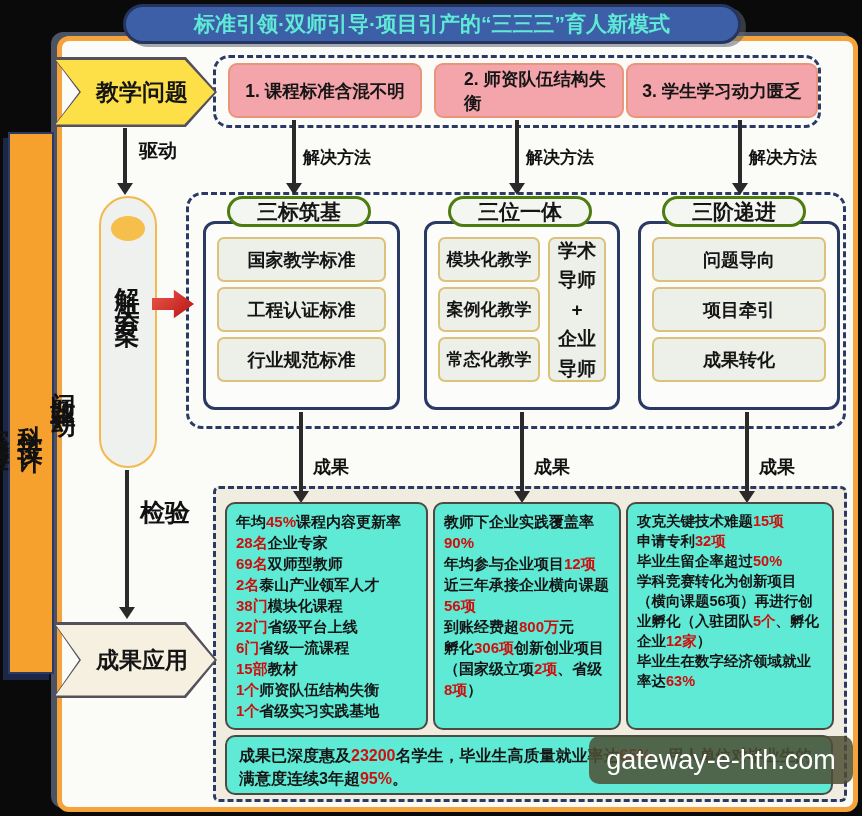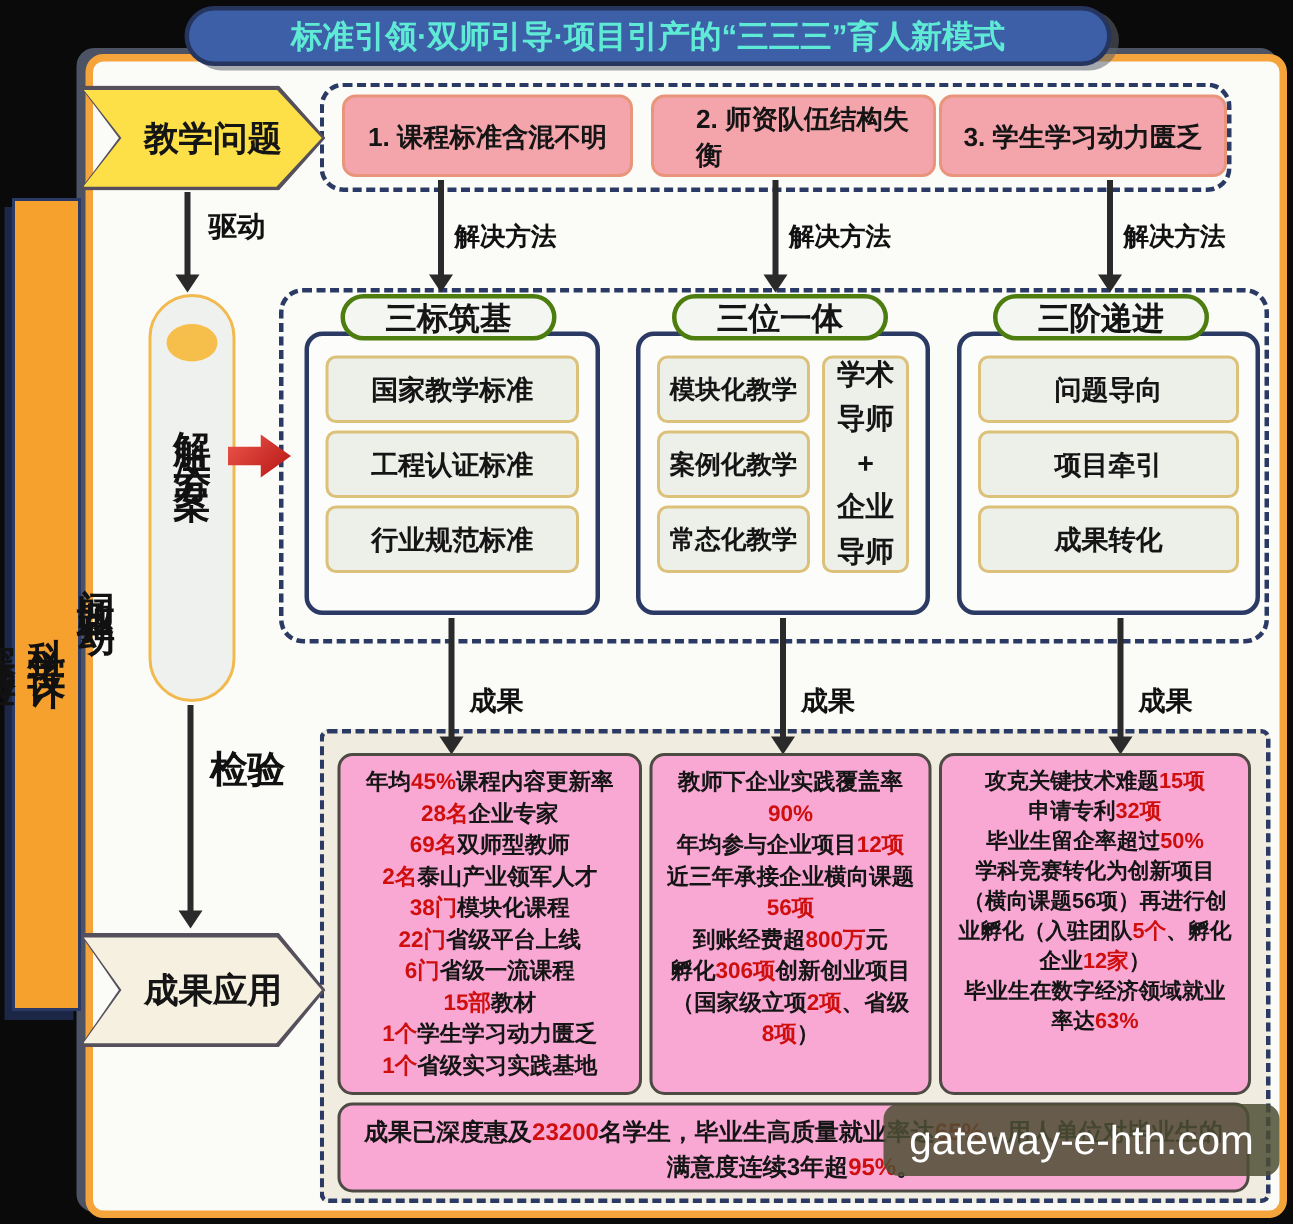"年均45%课程内容更新率" .obox { background: #f9a8d4 -> #5eead4; text-align: center -> none }
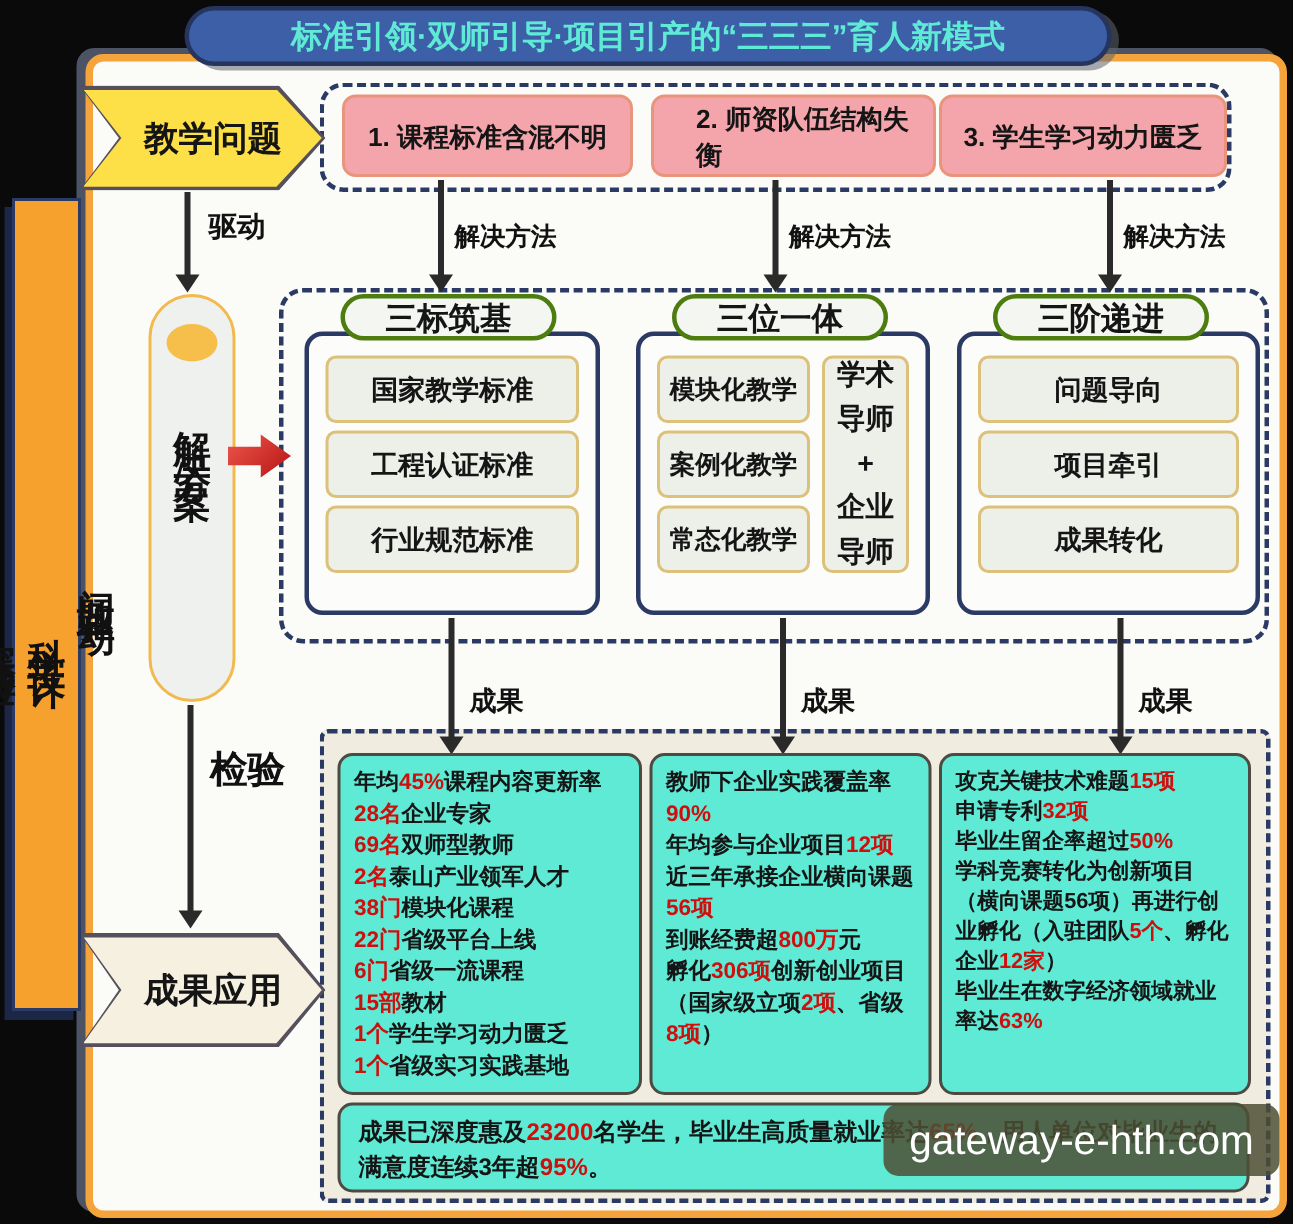"学生学习动力匮乏" span { text: 学生学习动力匮乏 -> 师资队伍结构失衡 }
